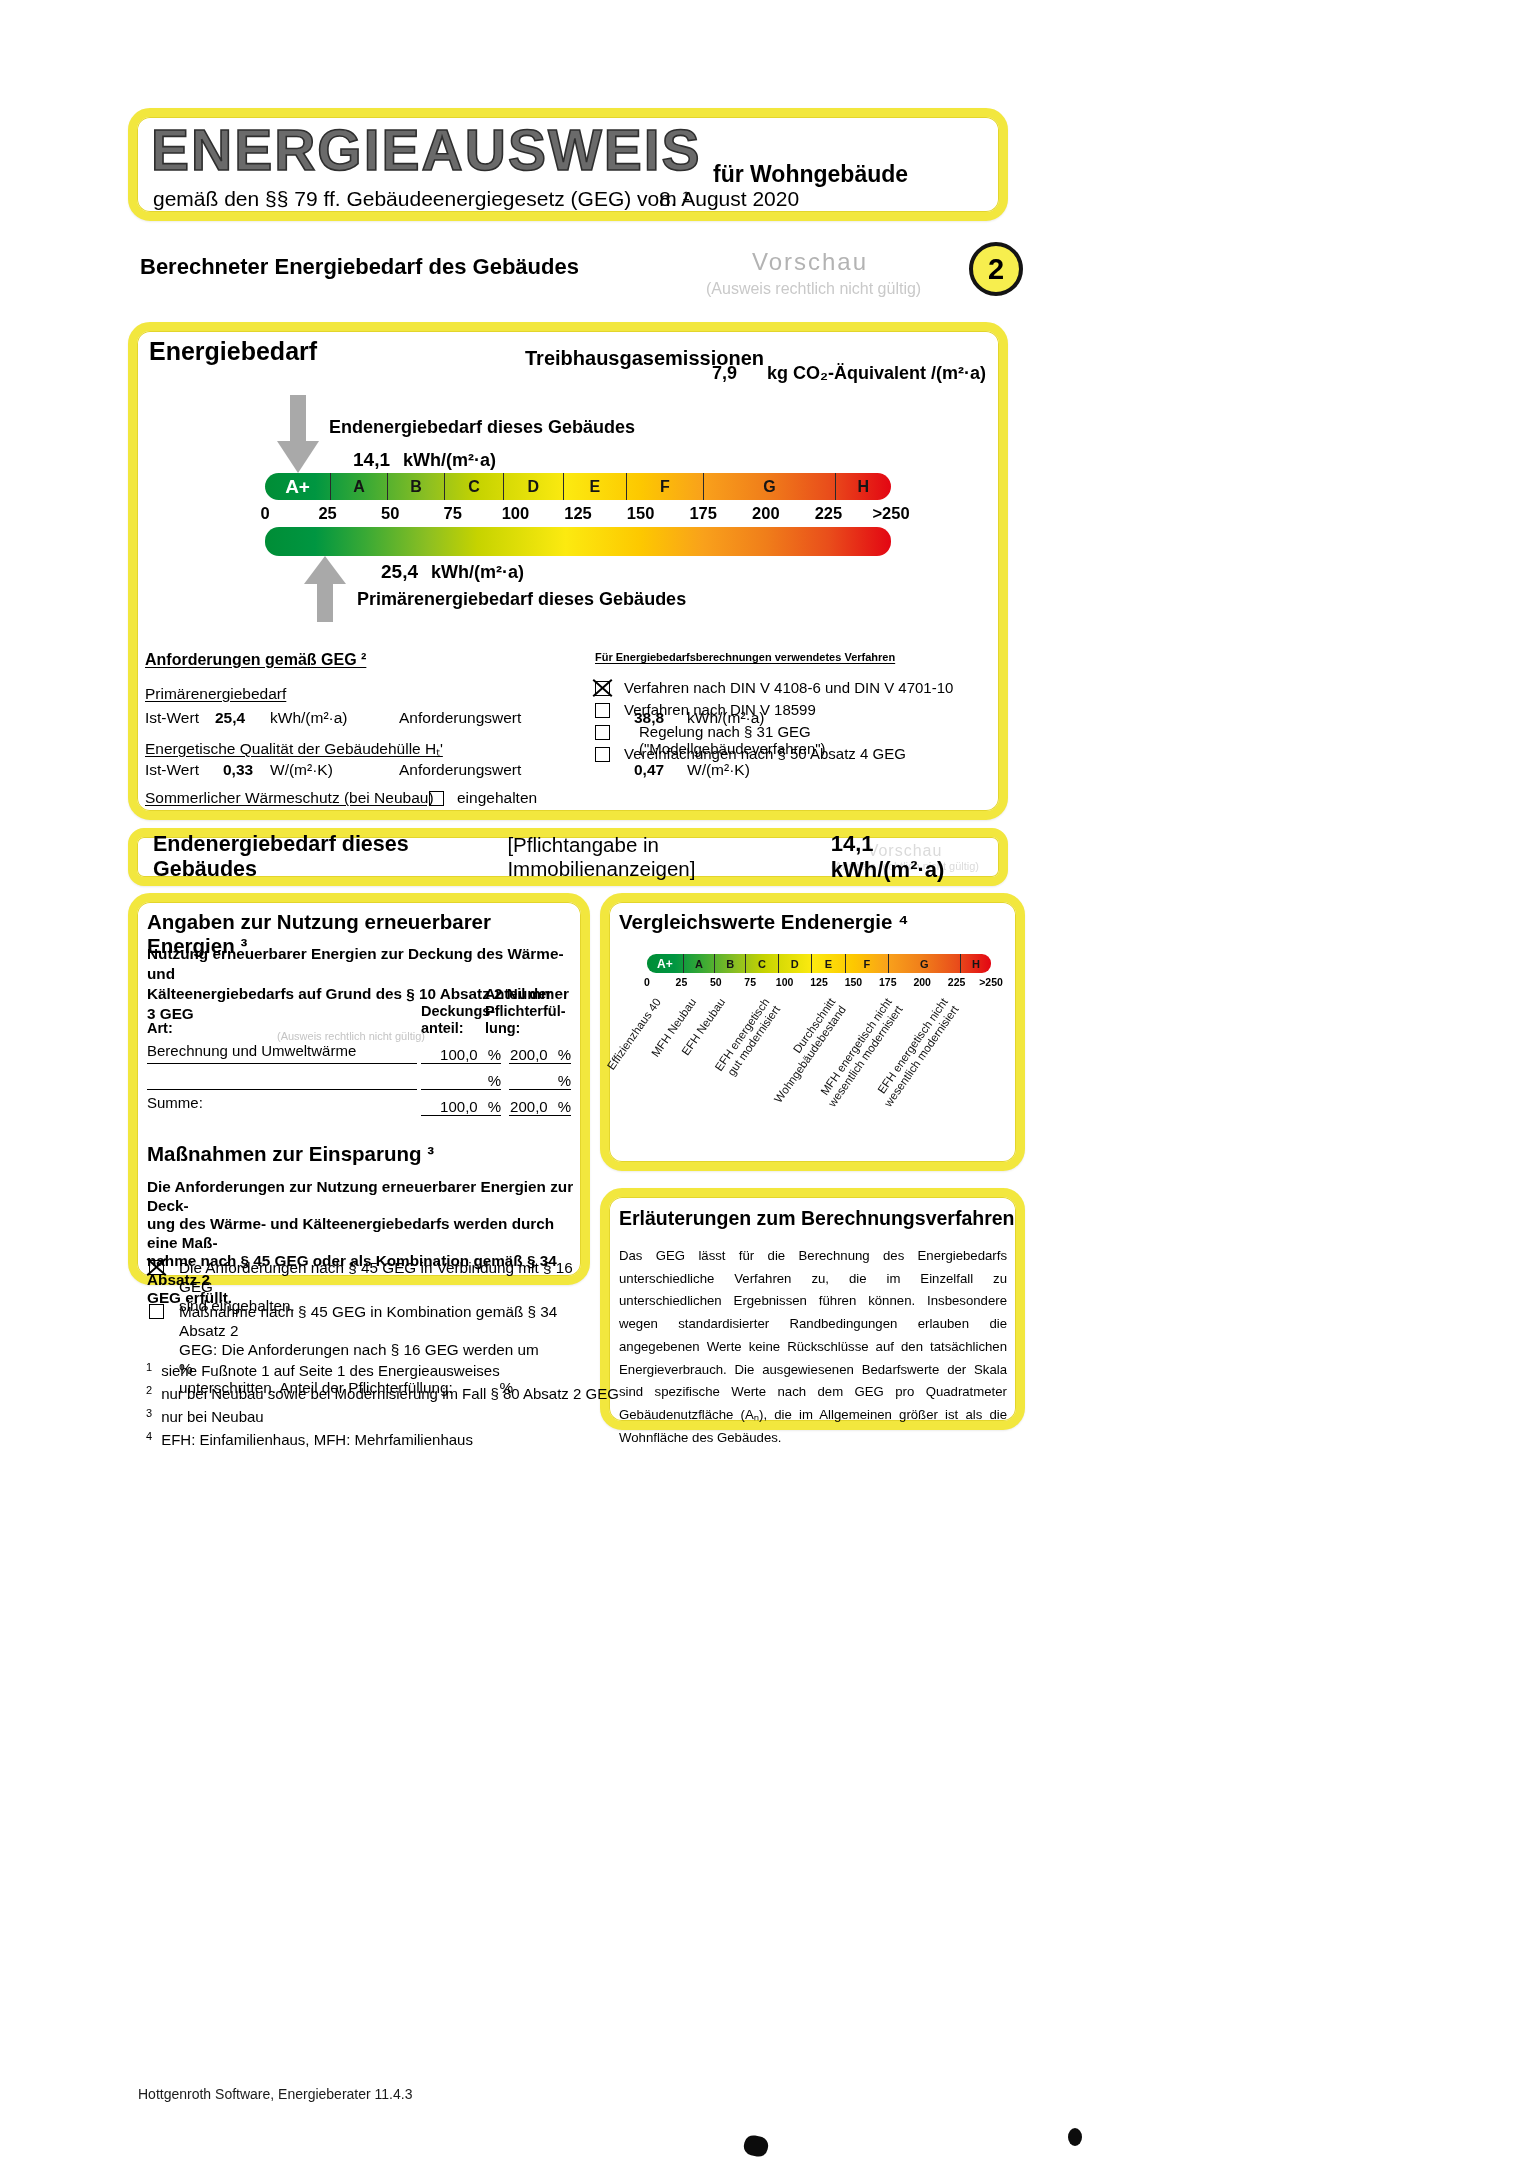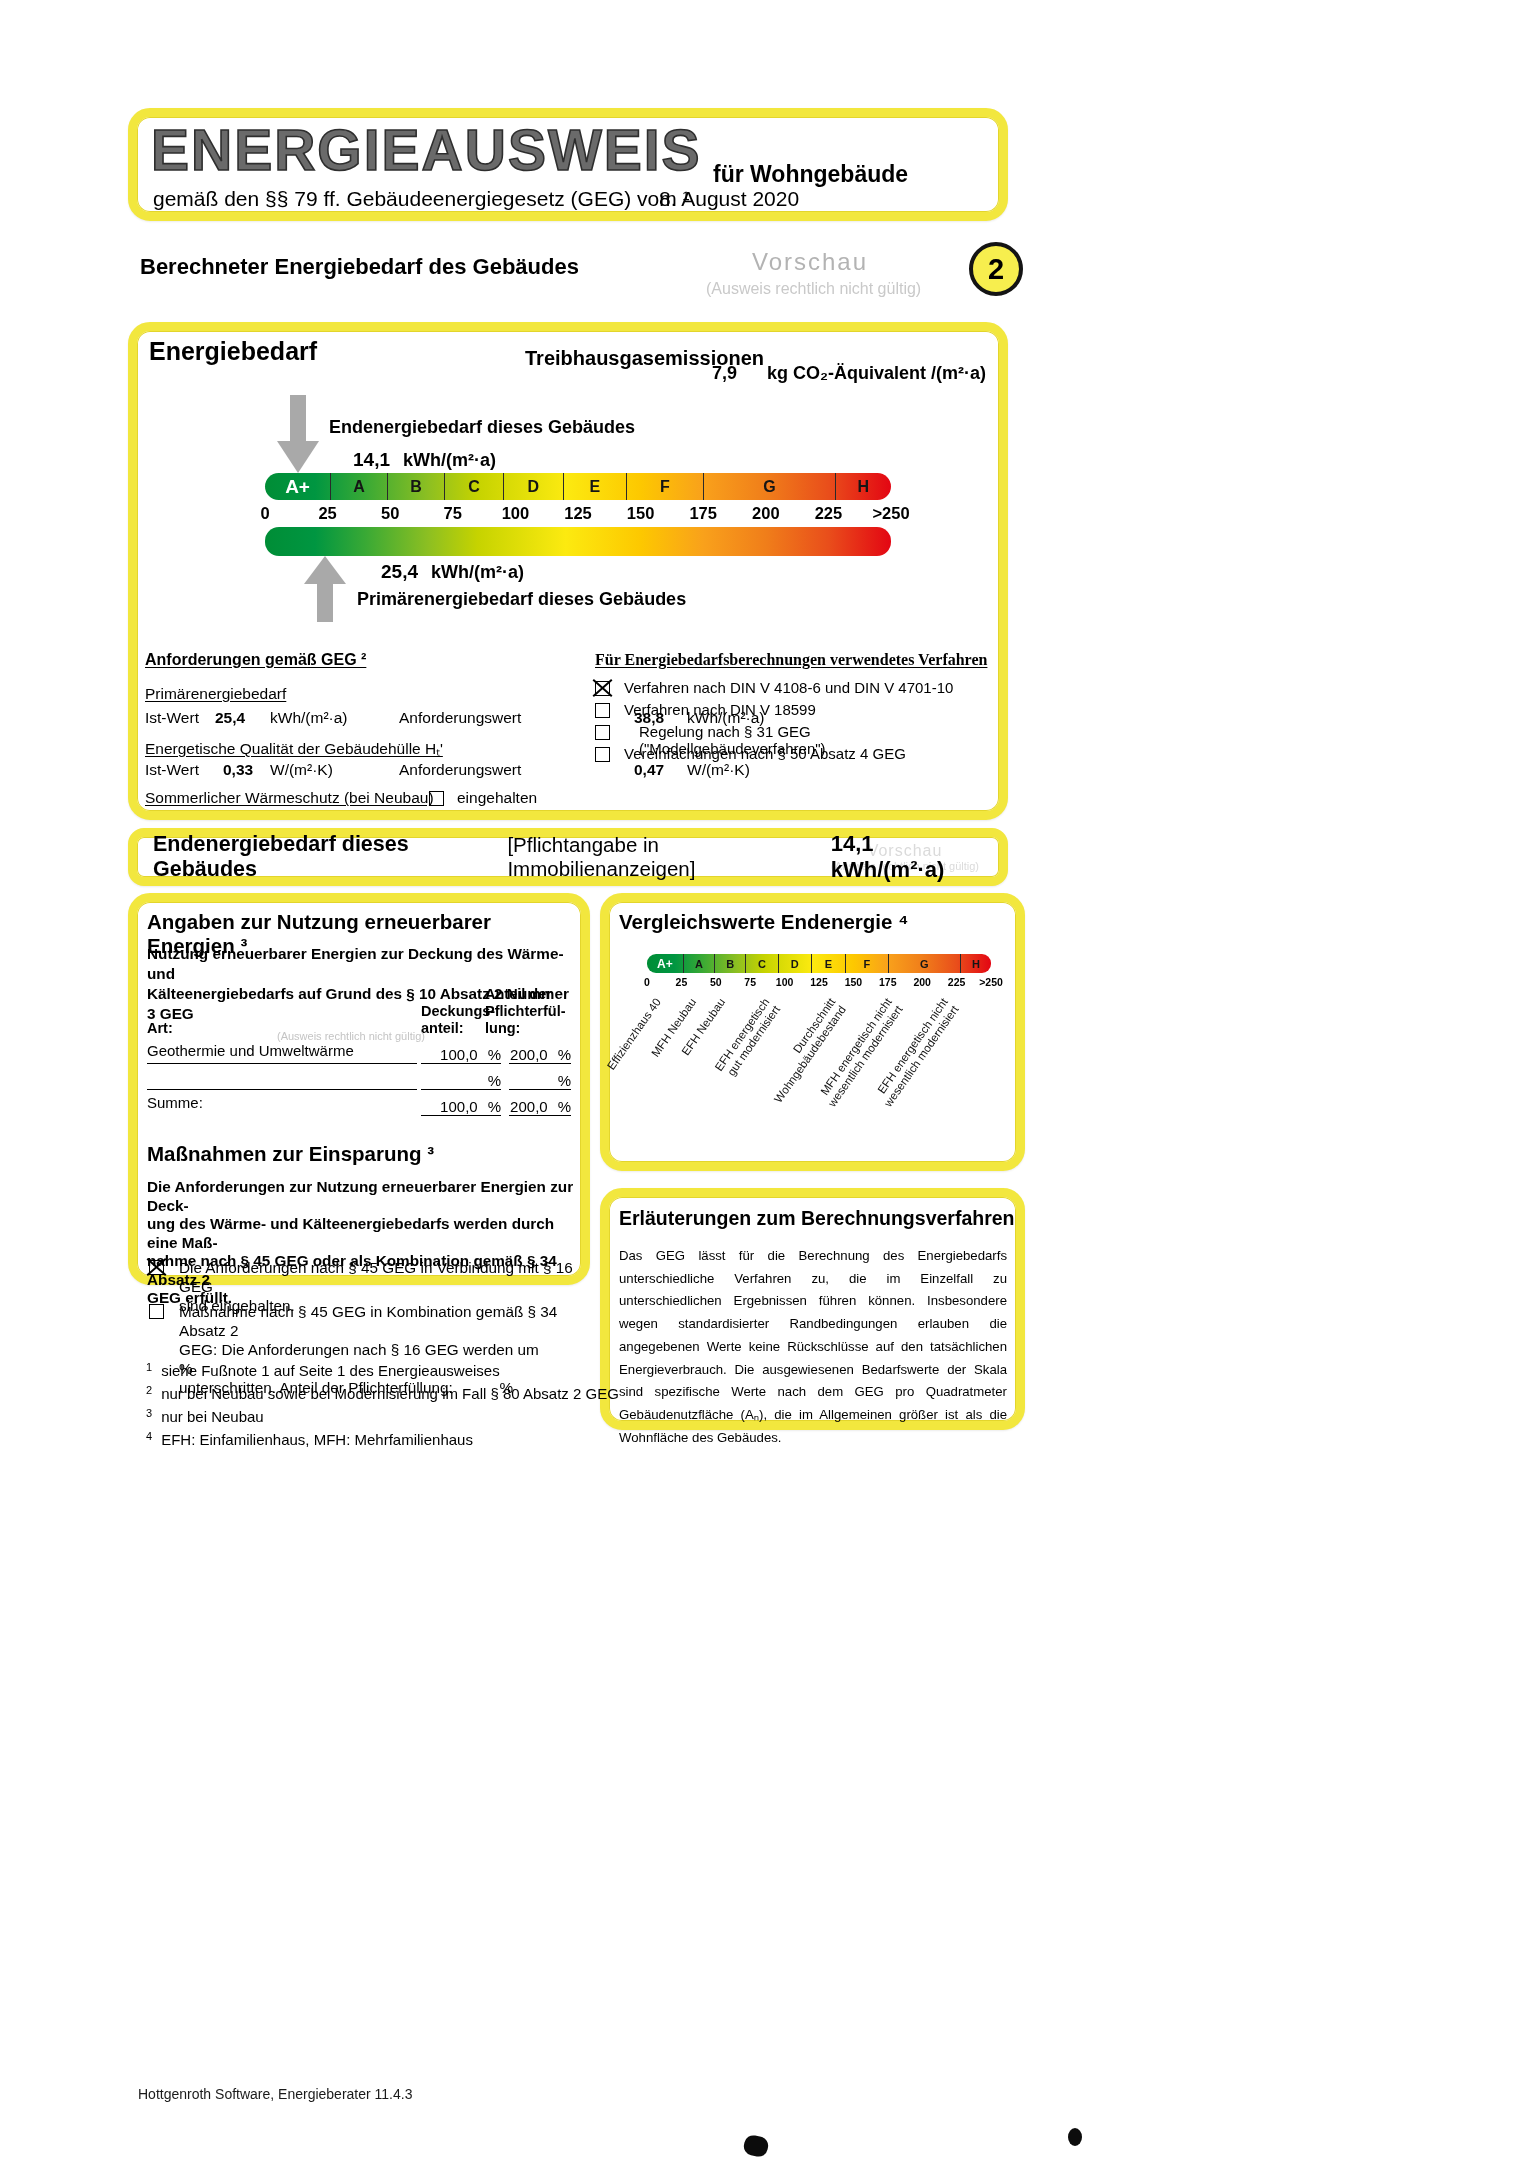"Für Energiebedarfsberechnungen" span.abs { font-family: Liberation Serif, serif -> none; font-size: 16px -> 11px }
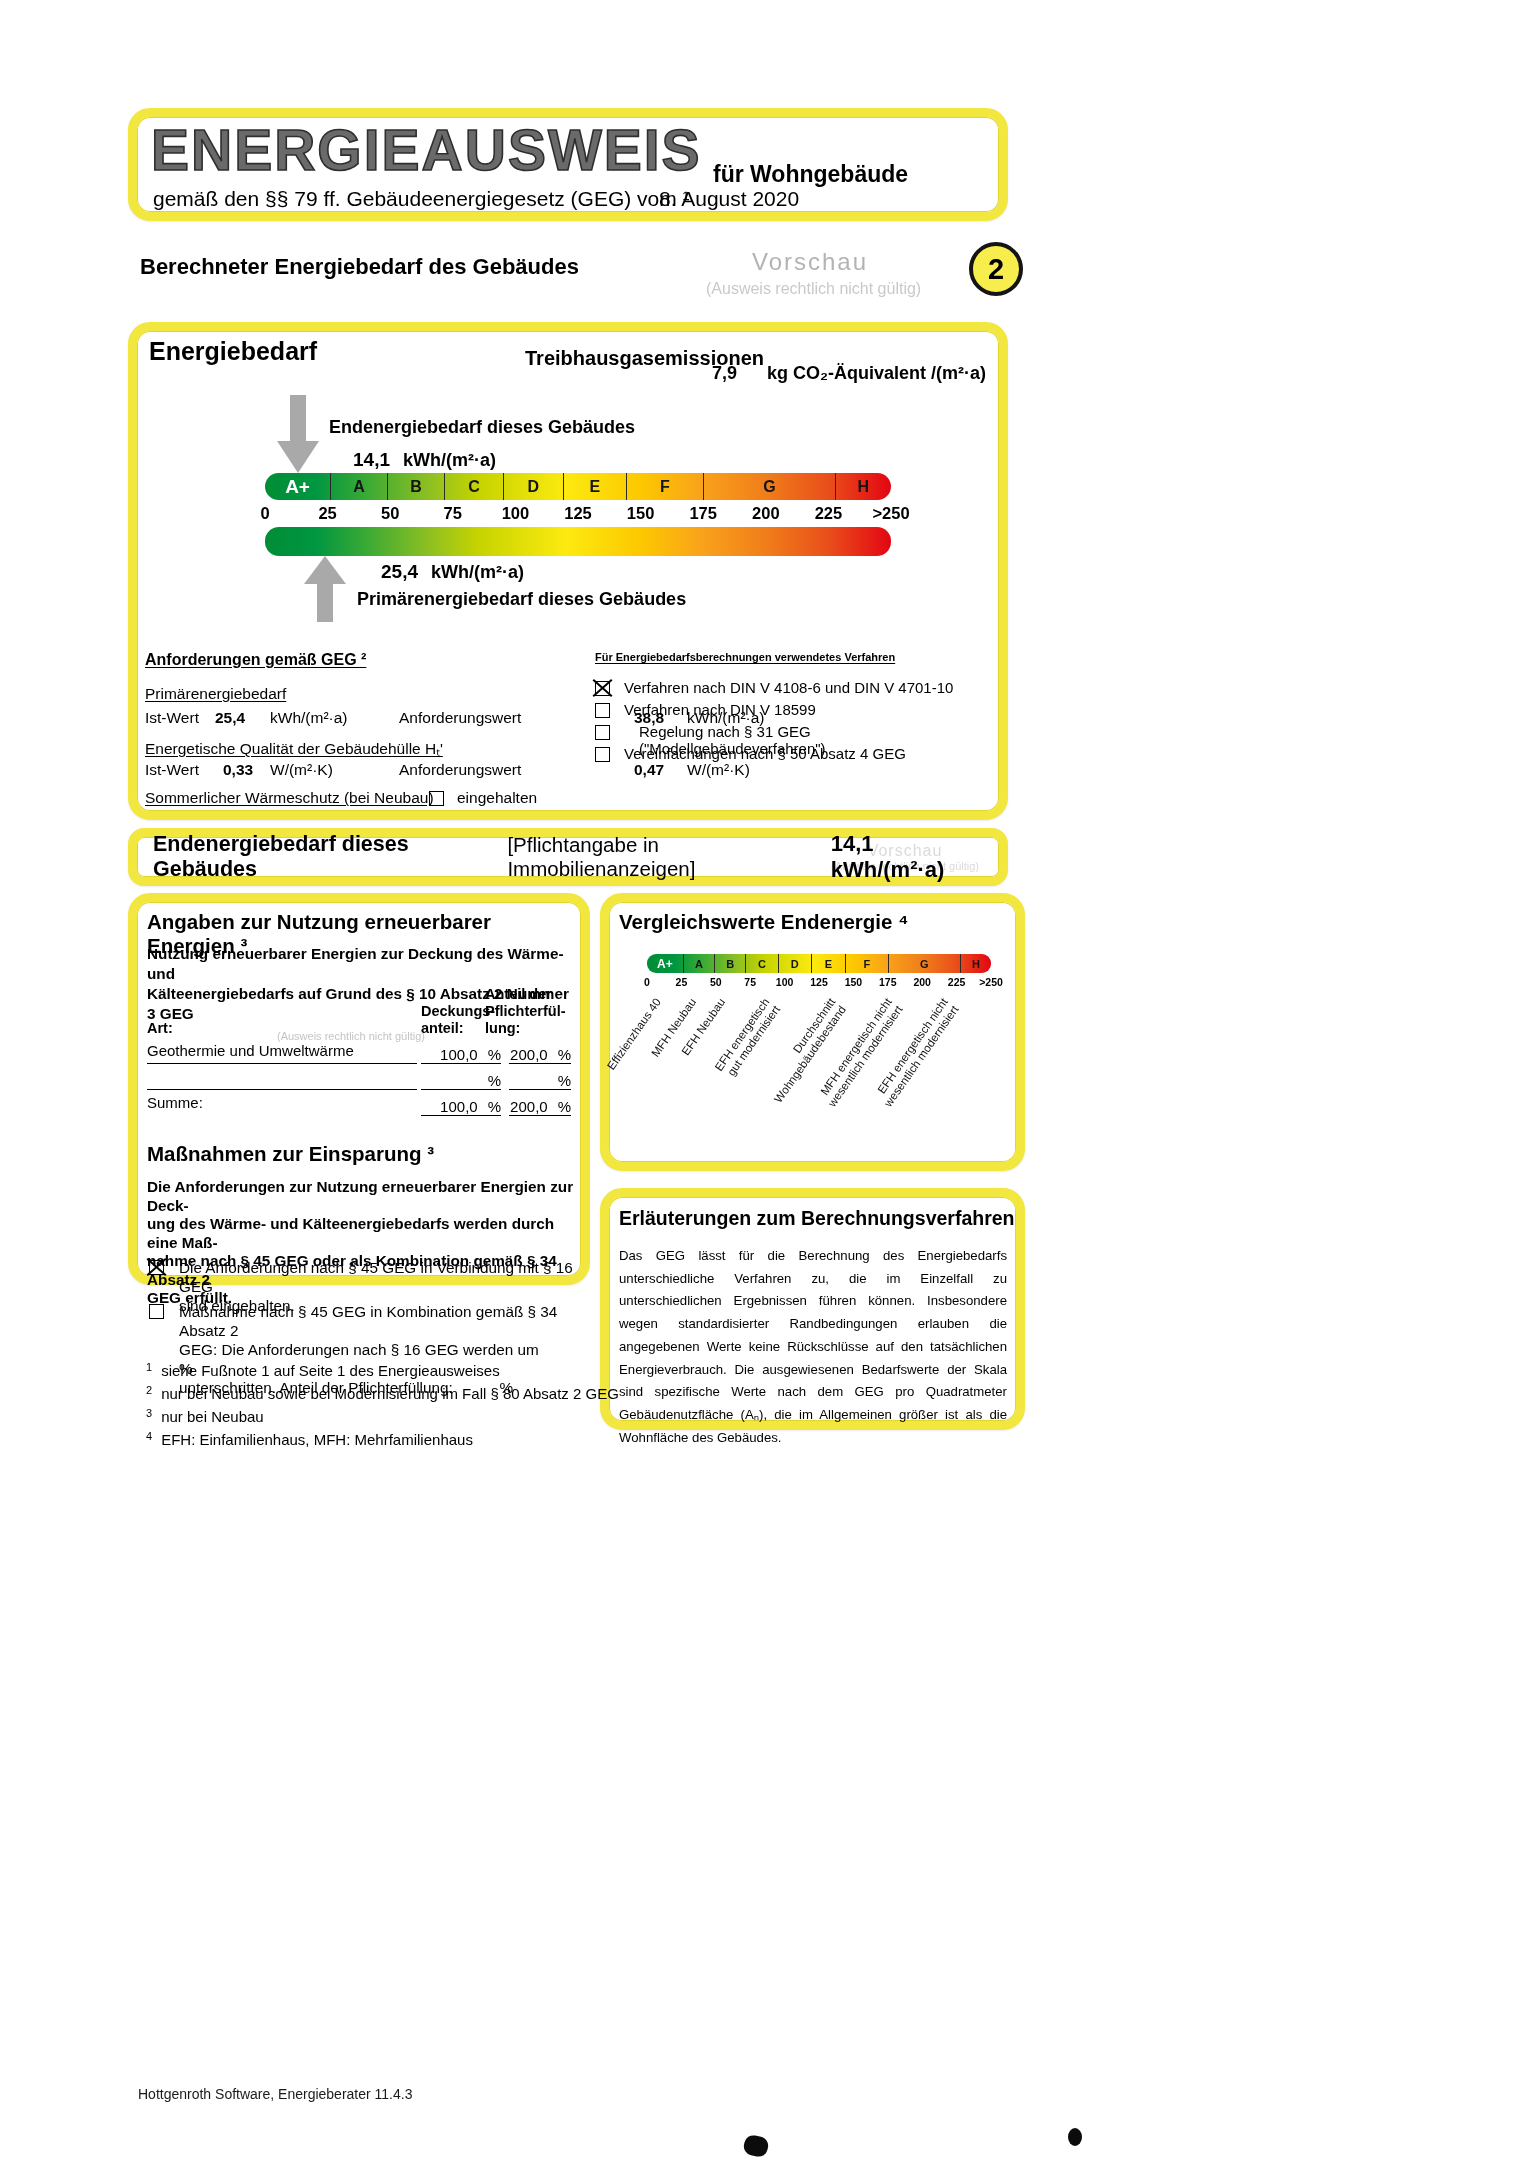"Geothermie und Umweltwärme" span.c-art { text: Geothermie -> Berechnung }
